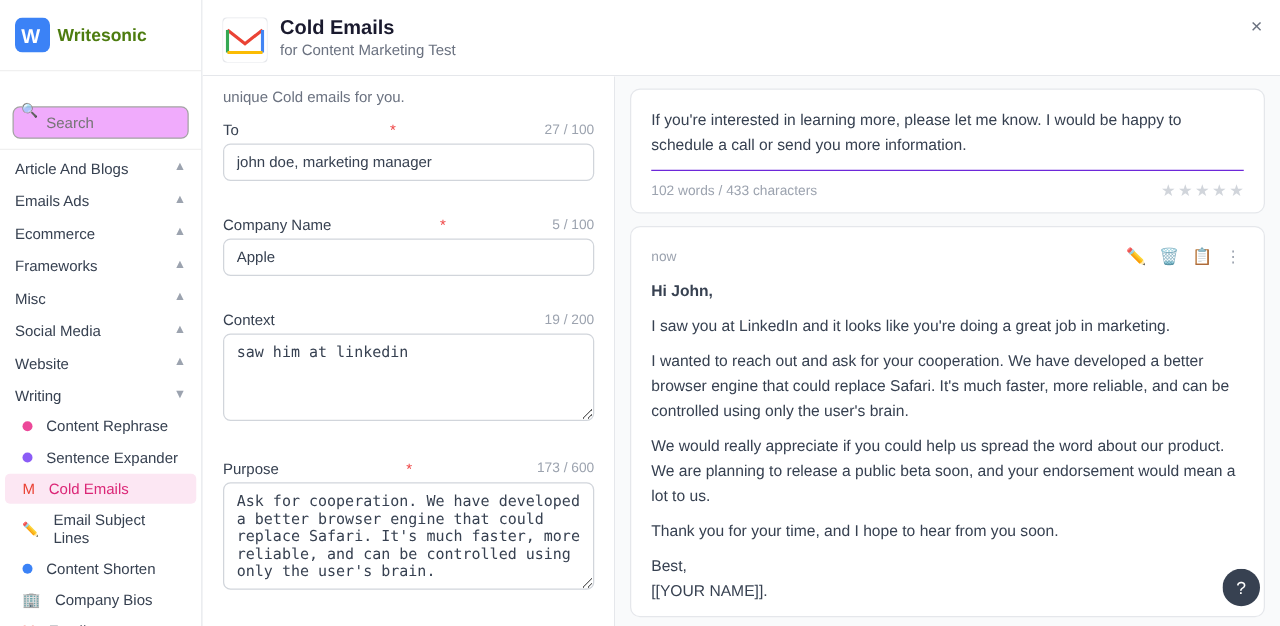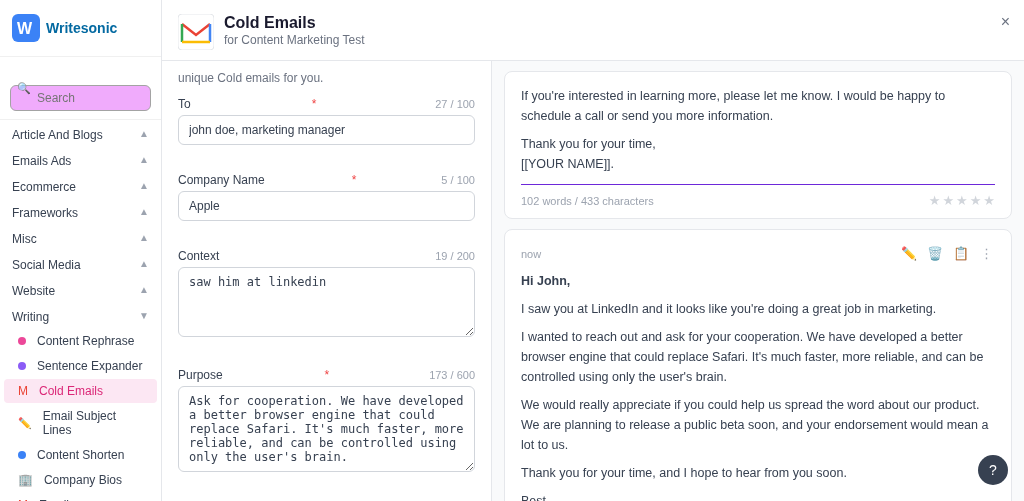"Writesonic" .logo-text { color: #0369a1 -> #4d7c0f }
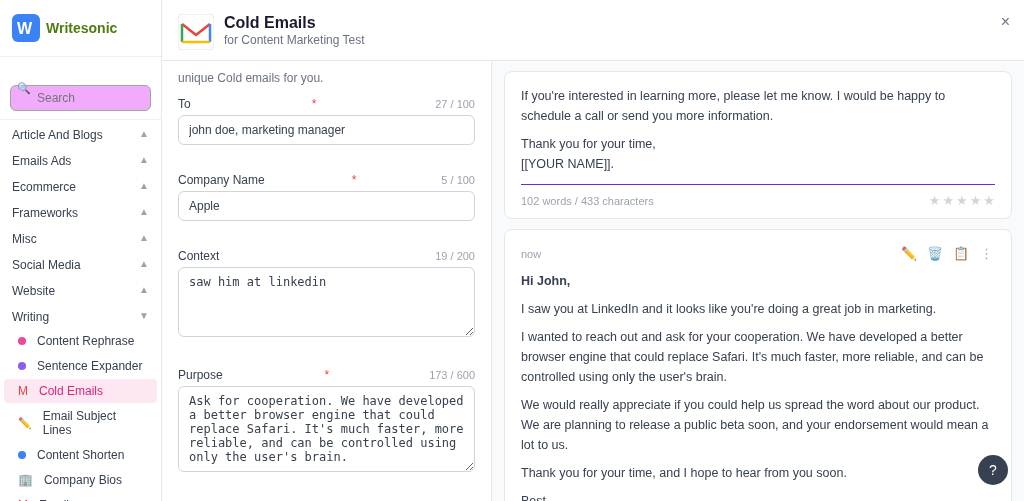"Thank you for your time," p { html: <p>Thank you for your time,<br>[[YOUR NAME]].</p> -> none }
